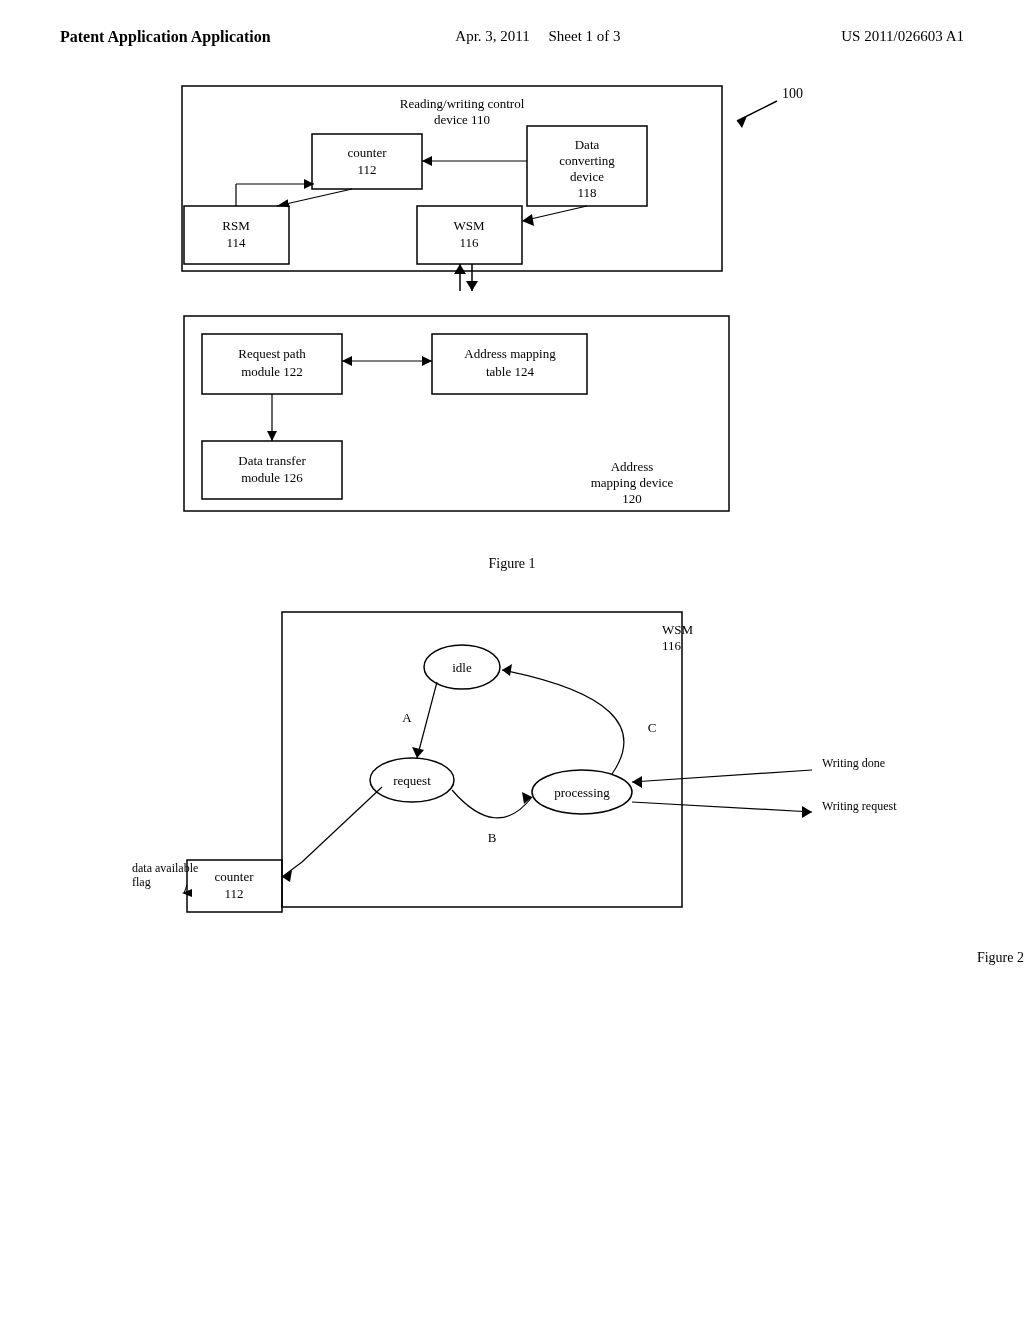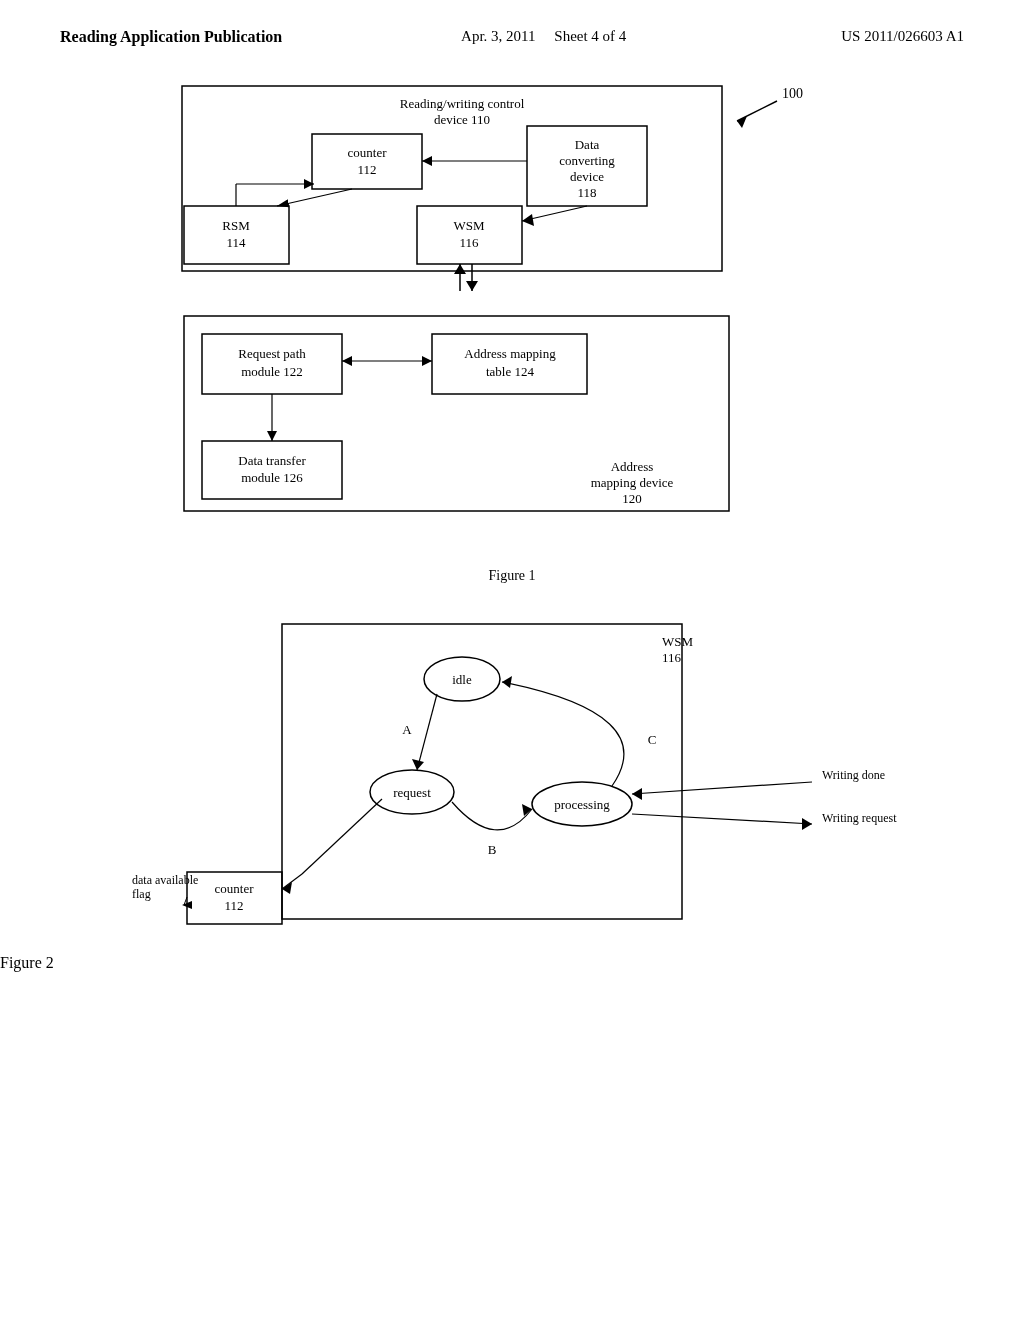"Reading Application Publication" div.header-left { text: Reading Application Publication -> Patent Application Application }
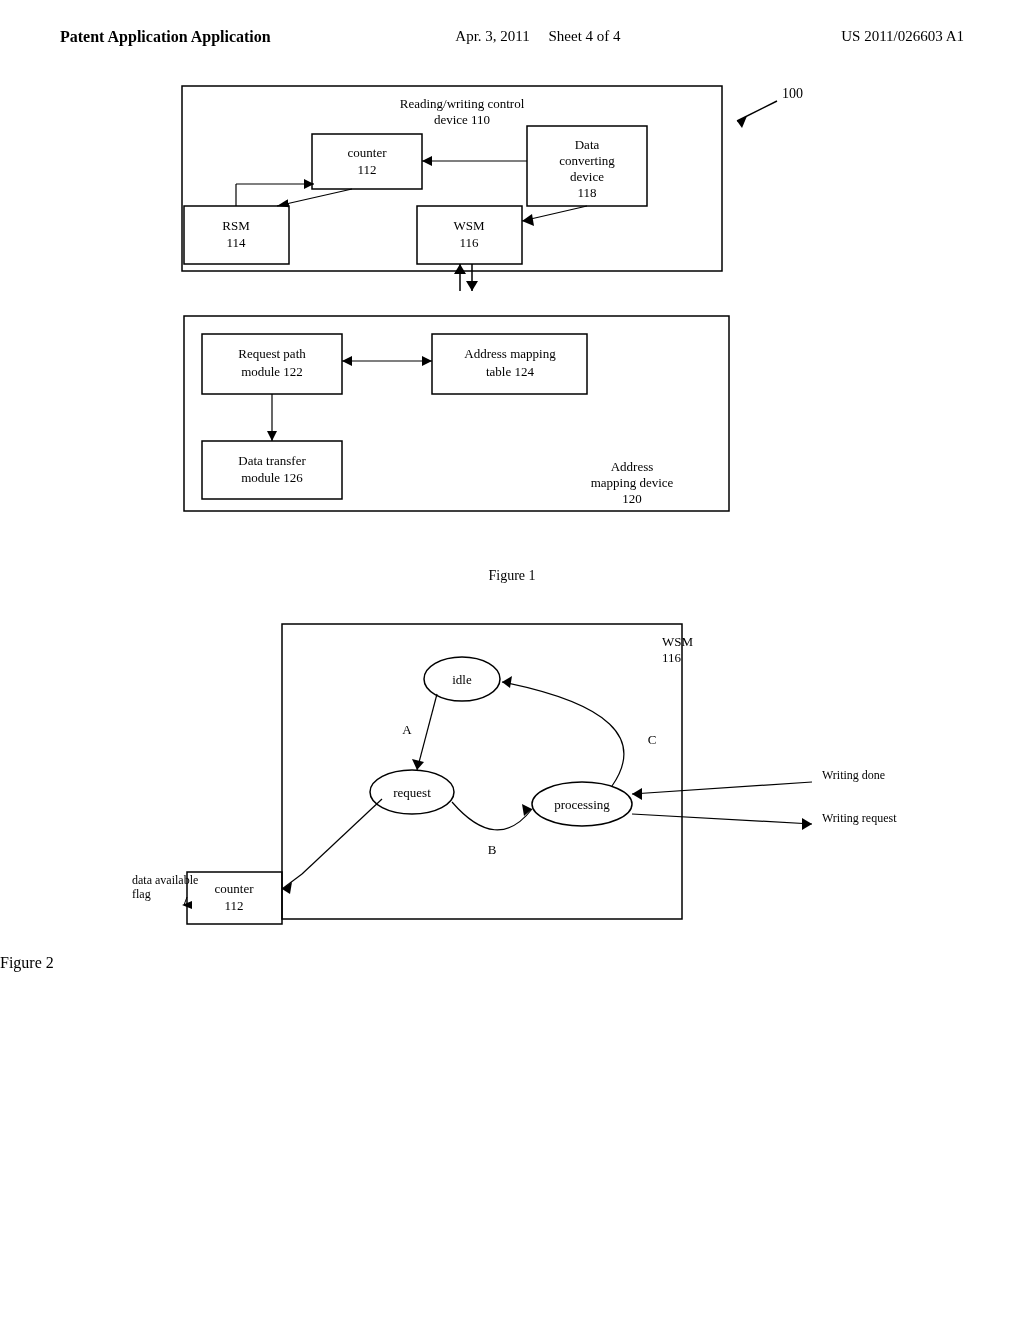"Sheet 4 of 4" span { text: 4 of 4 -> 1 of 3 }
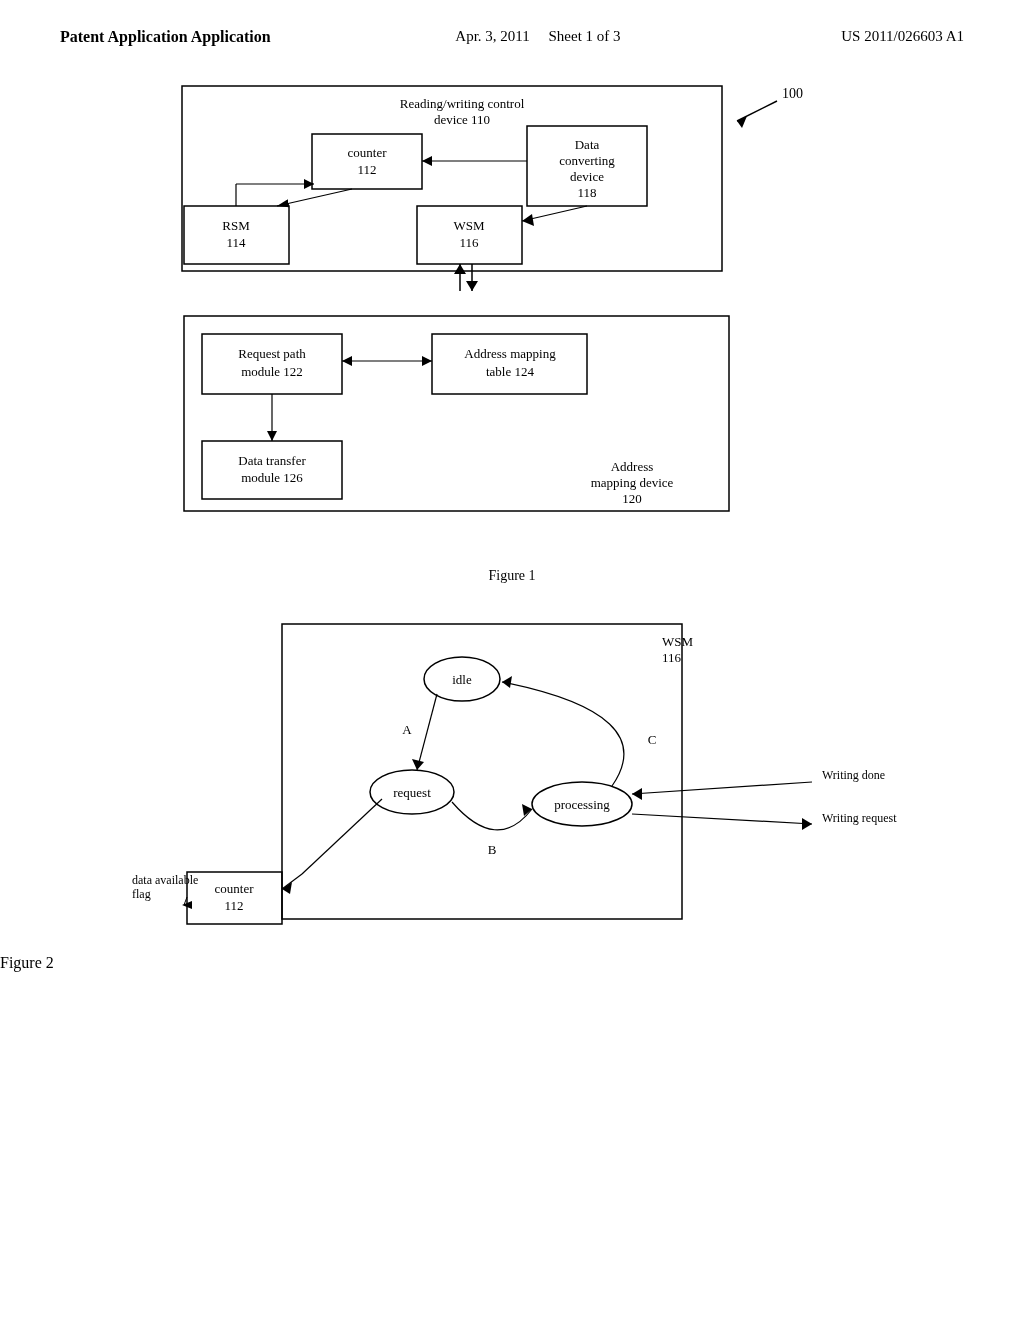"Figure 1" .fig1-caption { margin-top: 12px -> 0 }
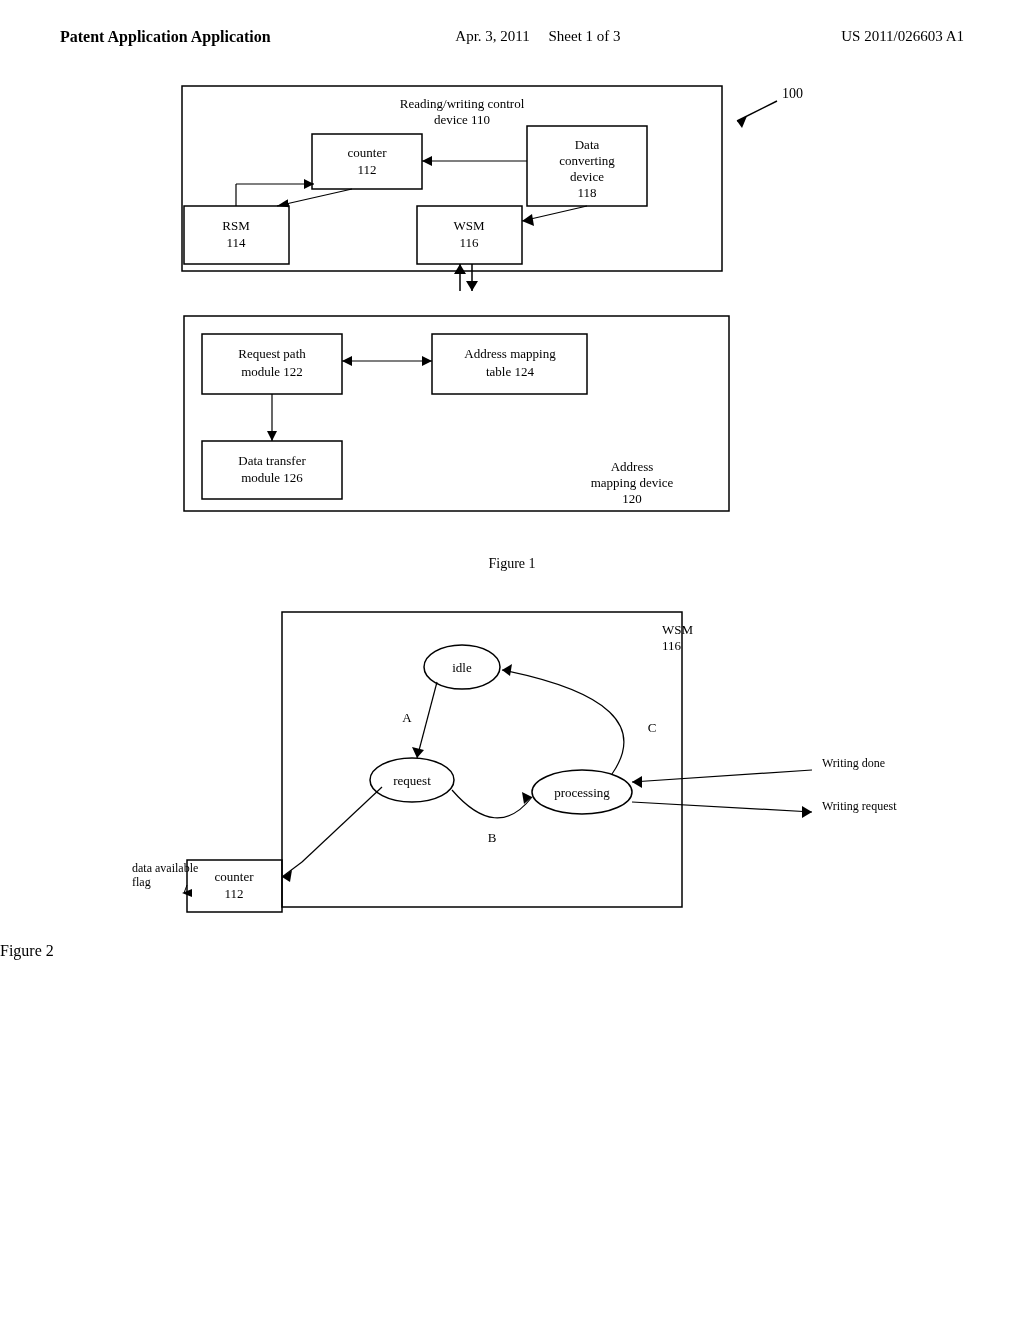"Figure 2" .fig2-caption { font-size: 16px -> 14px; margin-top: none -> 8px; text-align: left -> right }
